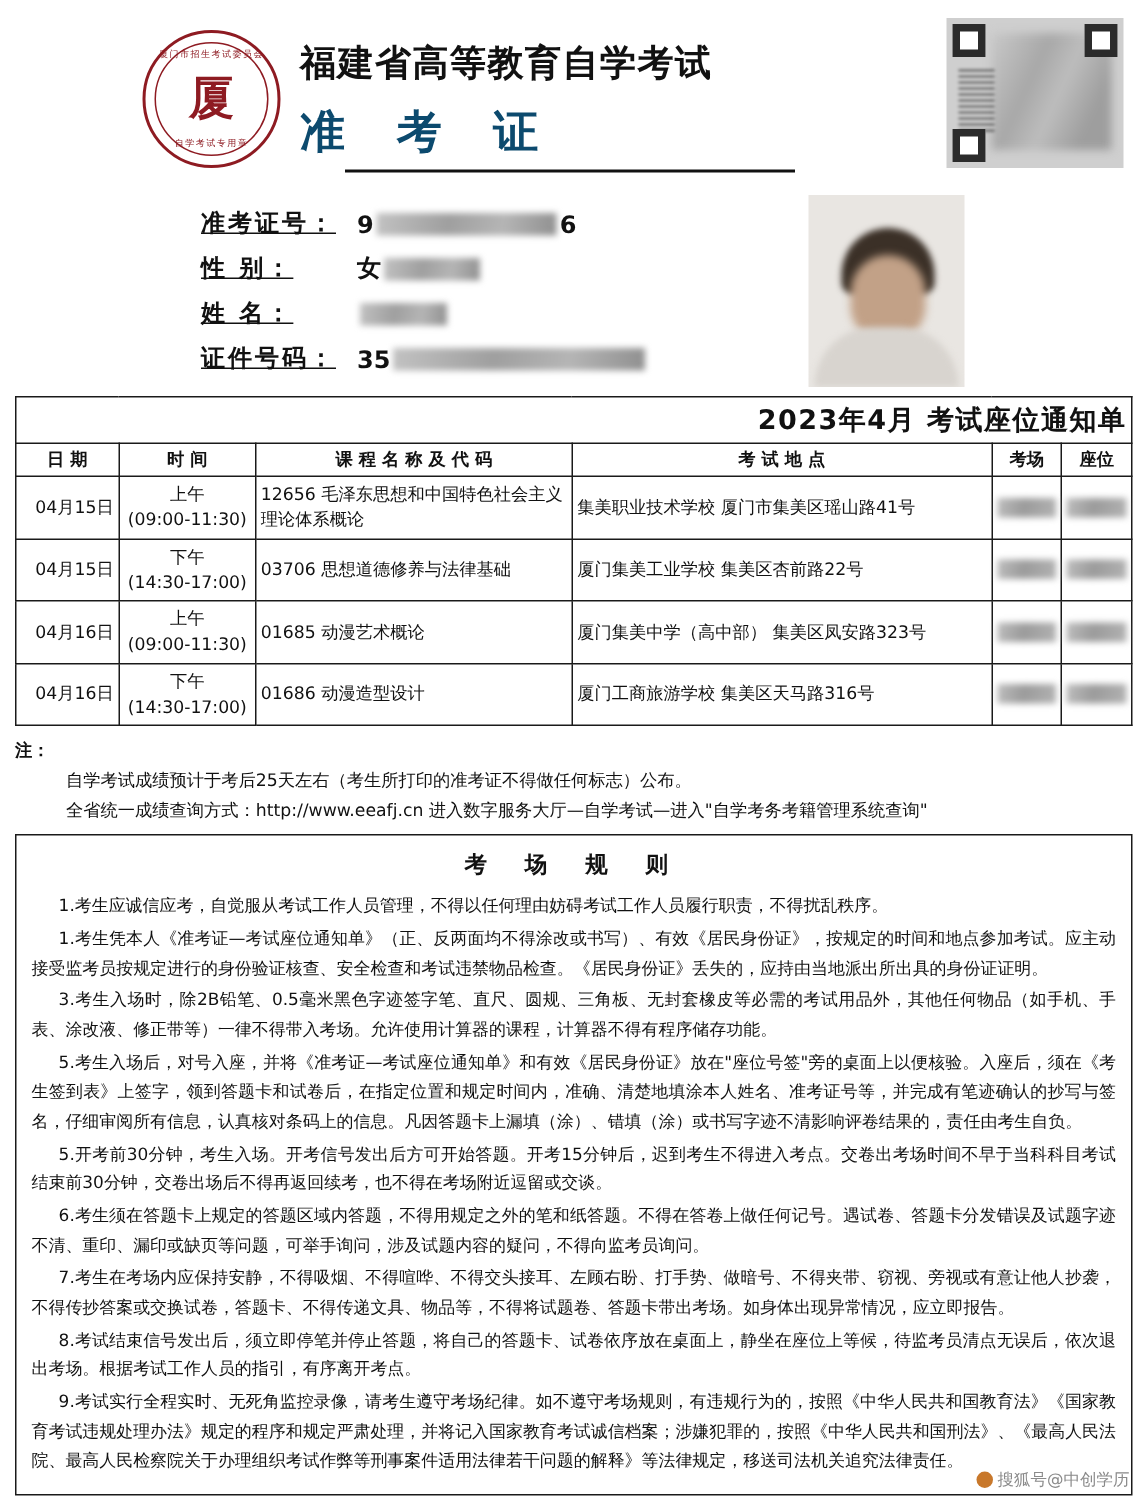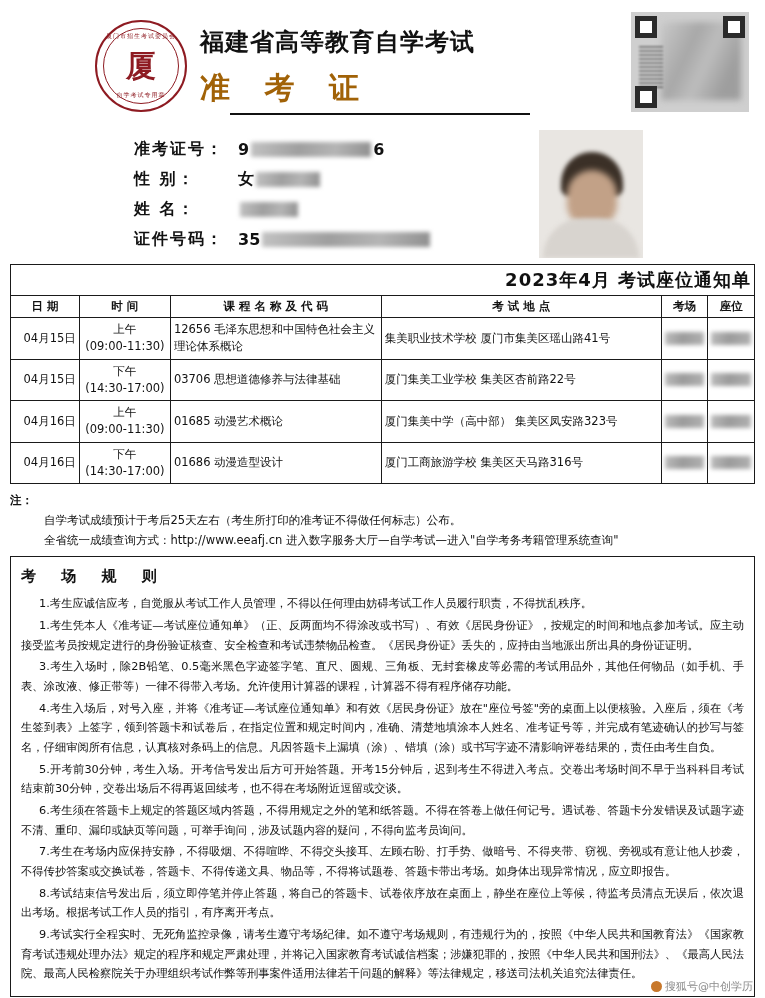"准 考 证" .title-sub { color: #a16207 -> #0c4a6e }
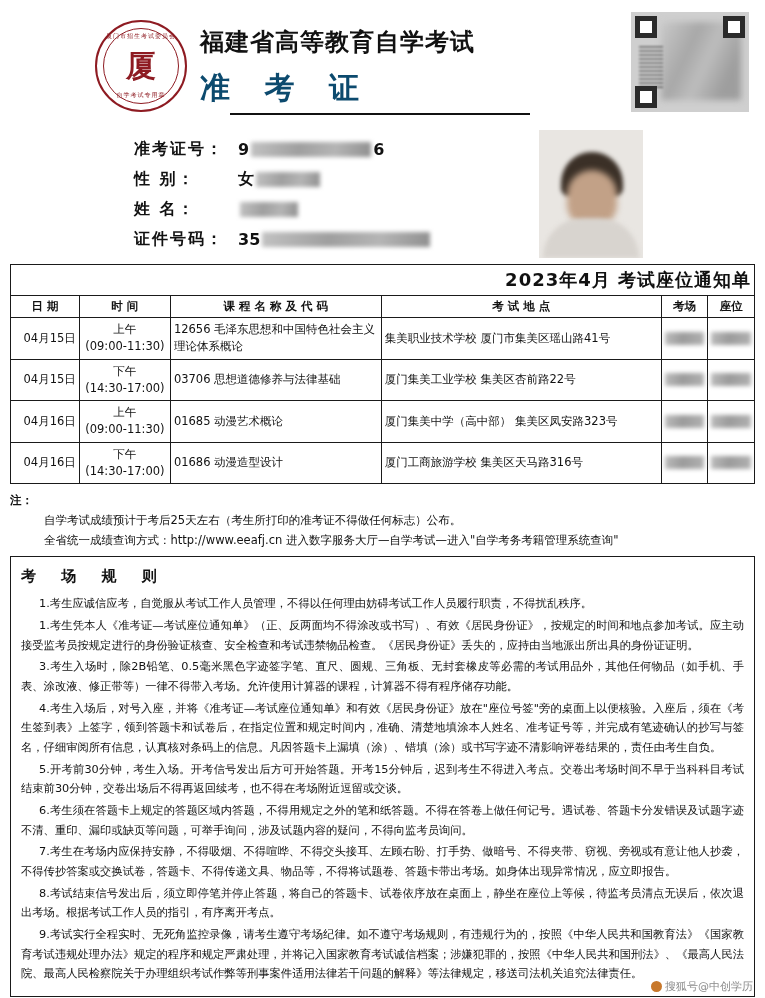"准考证号：" .field-label { text-decoration: none -> underline }
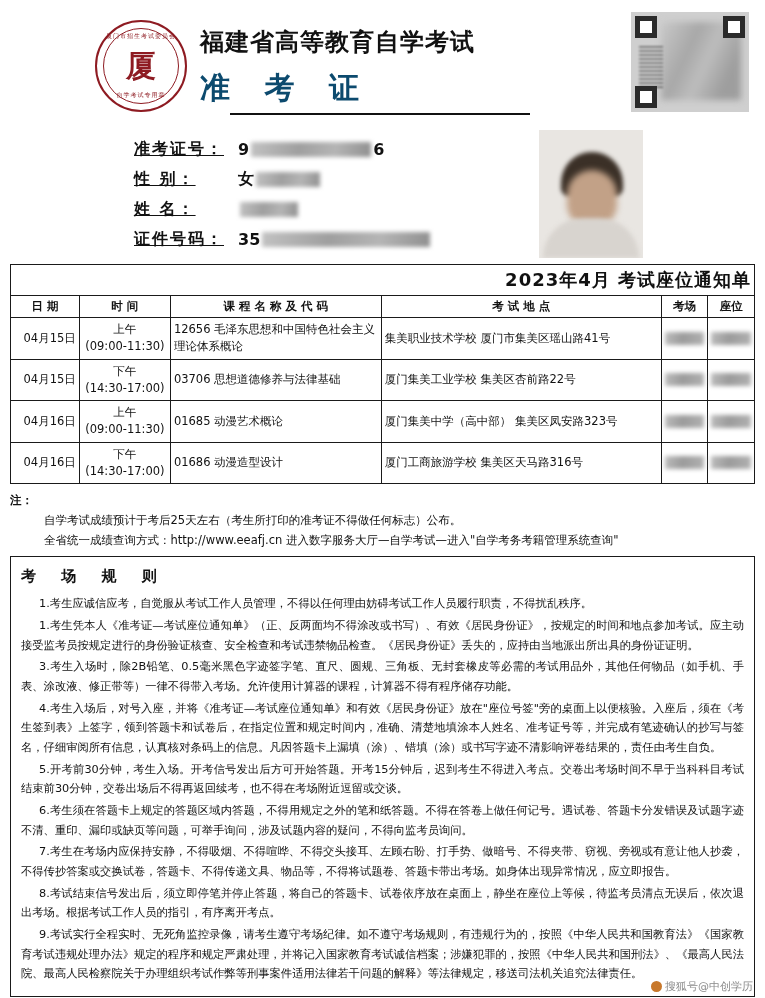"考 场 规 则" .rules-title { text-align: none -> center }
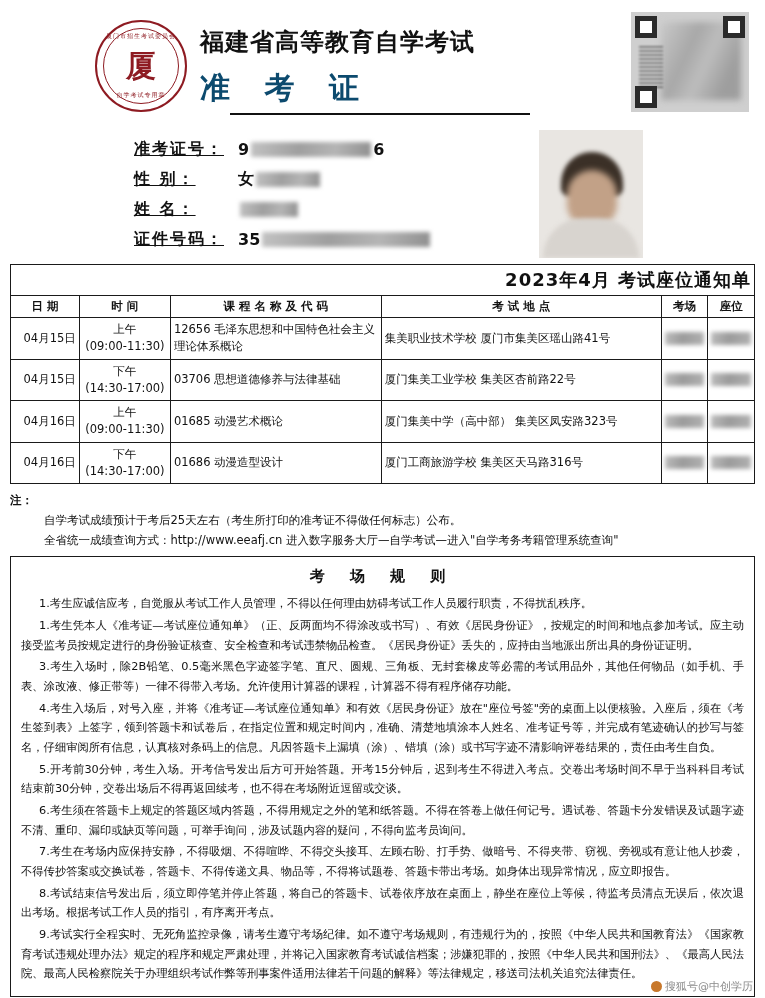"4.考生入场后，对号入座，并将《准考证—考试座位通知单》和有效《居民身份证》放在" p { text: 4 -> 5 }
